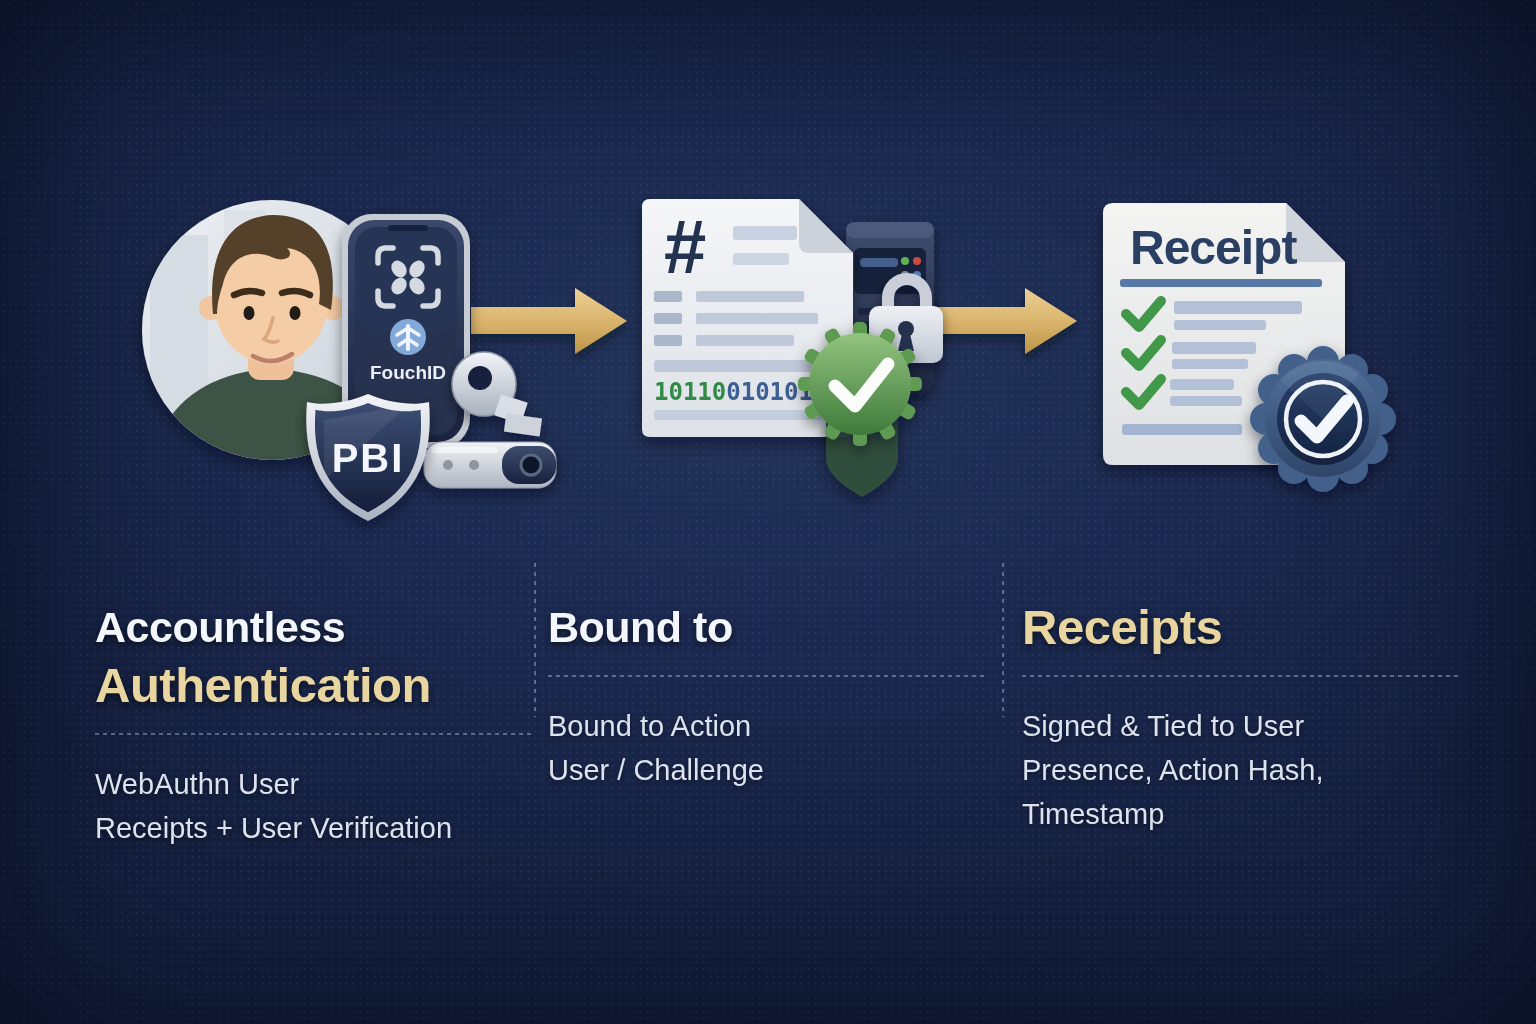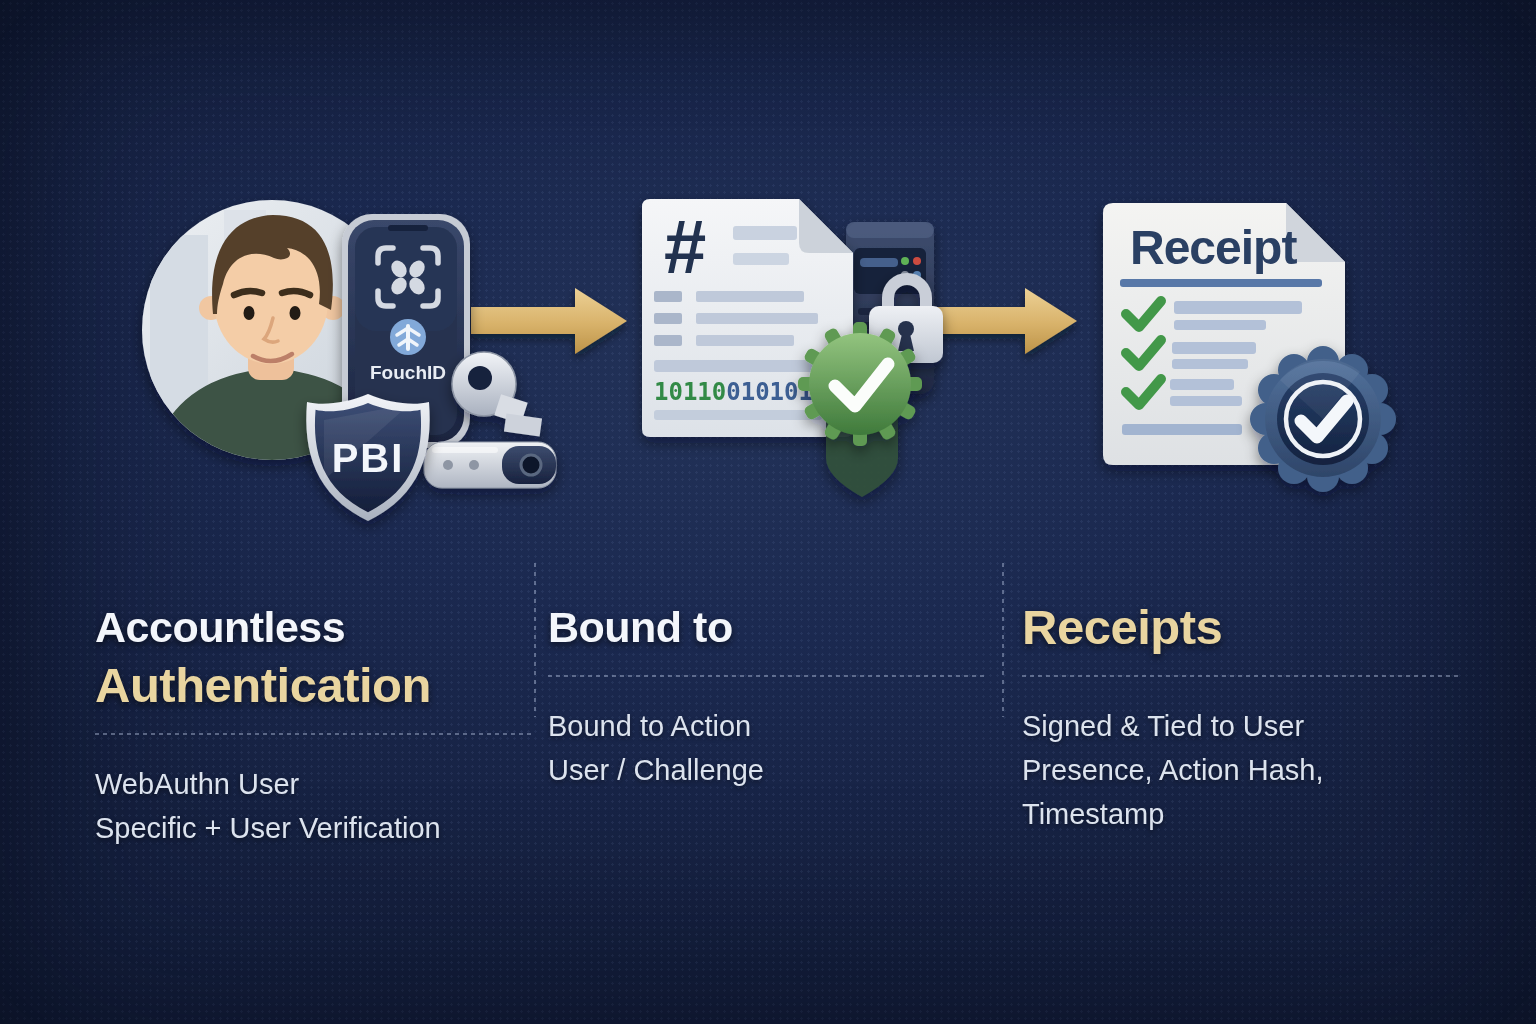"Specific + User Verification" div { text: Specific -> Receipts }
